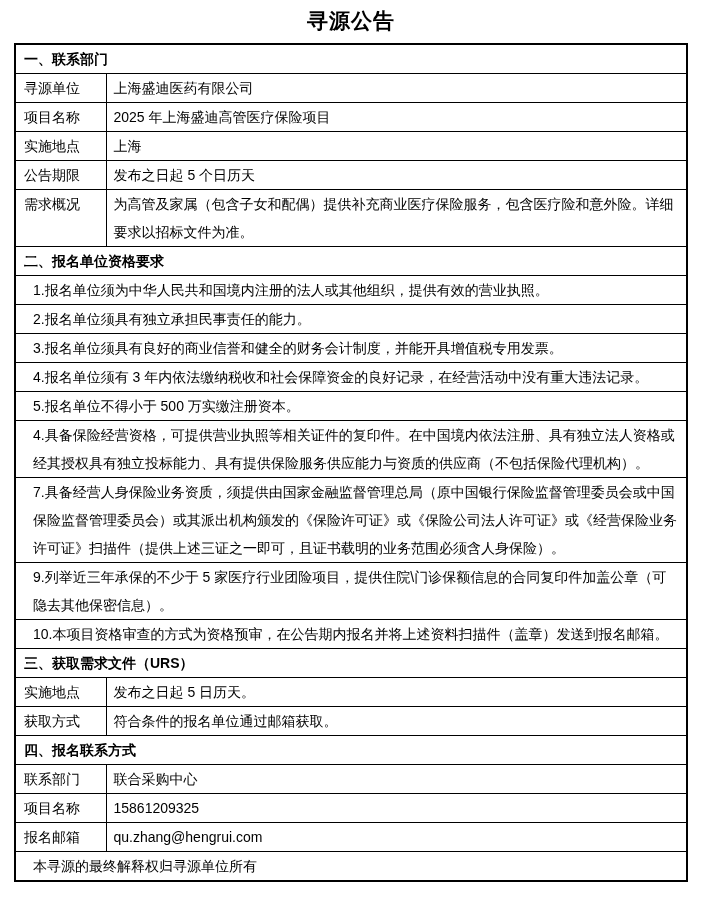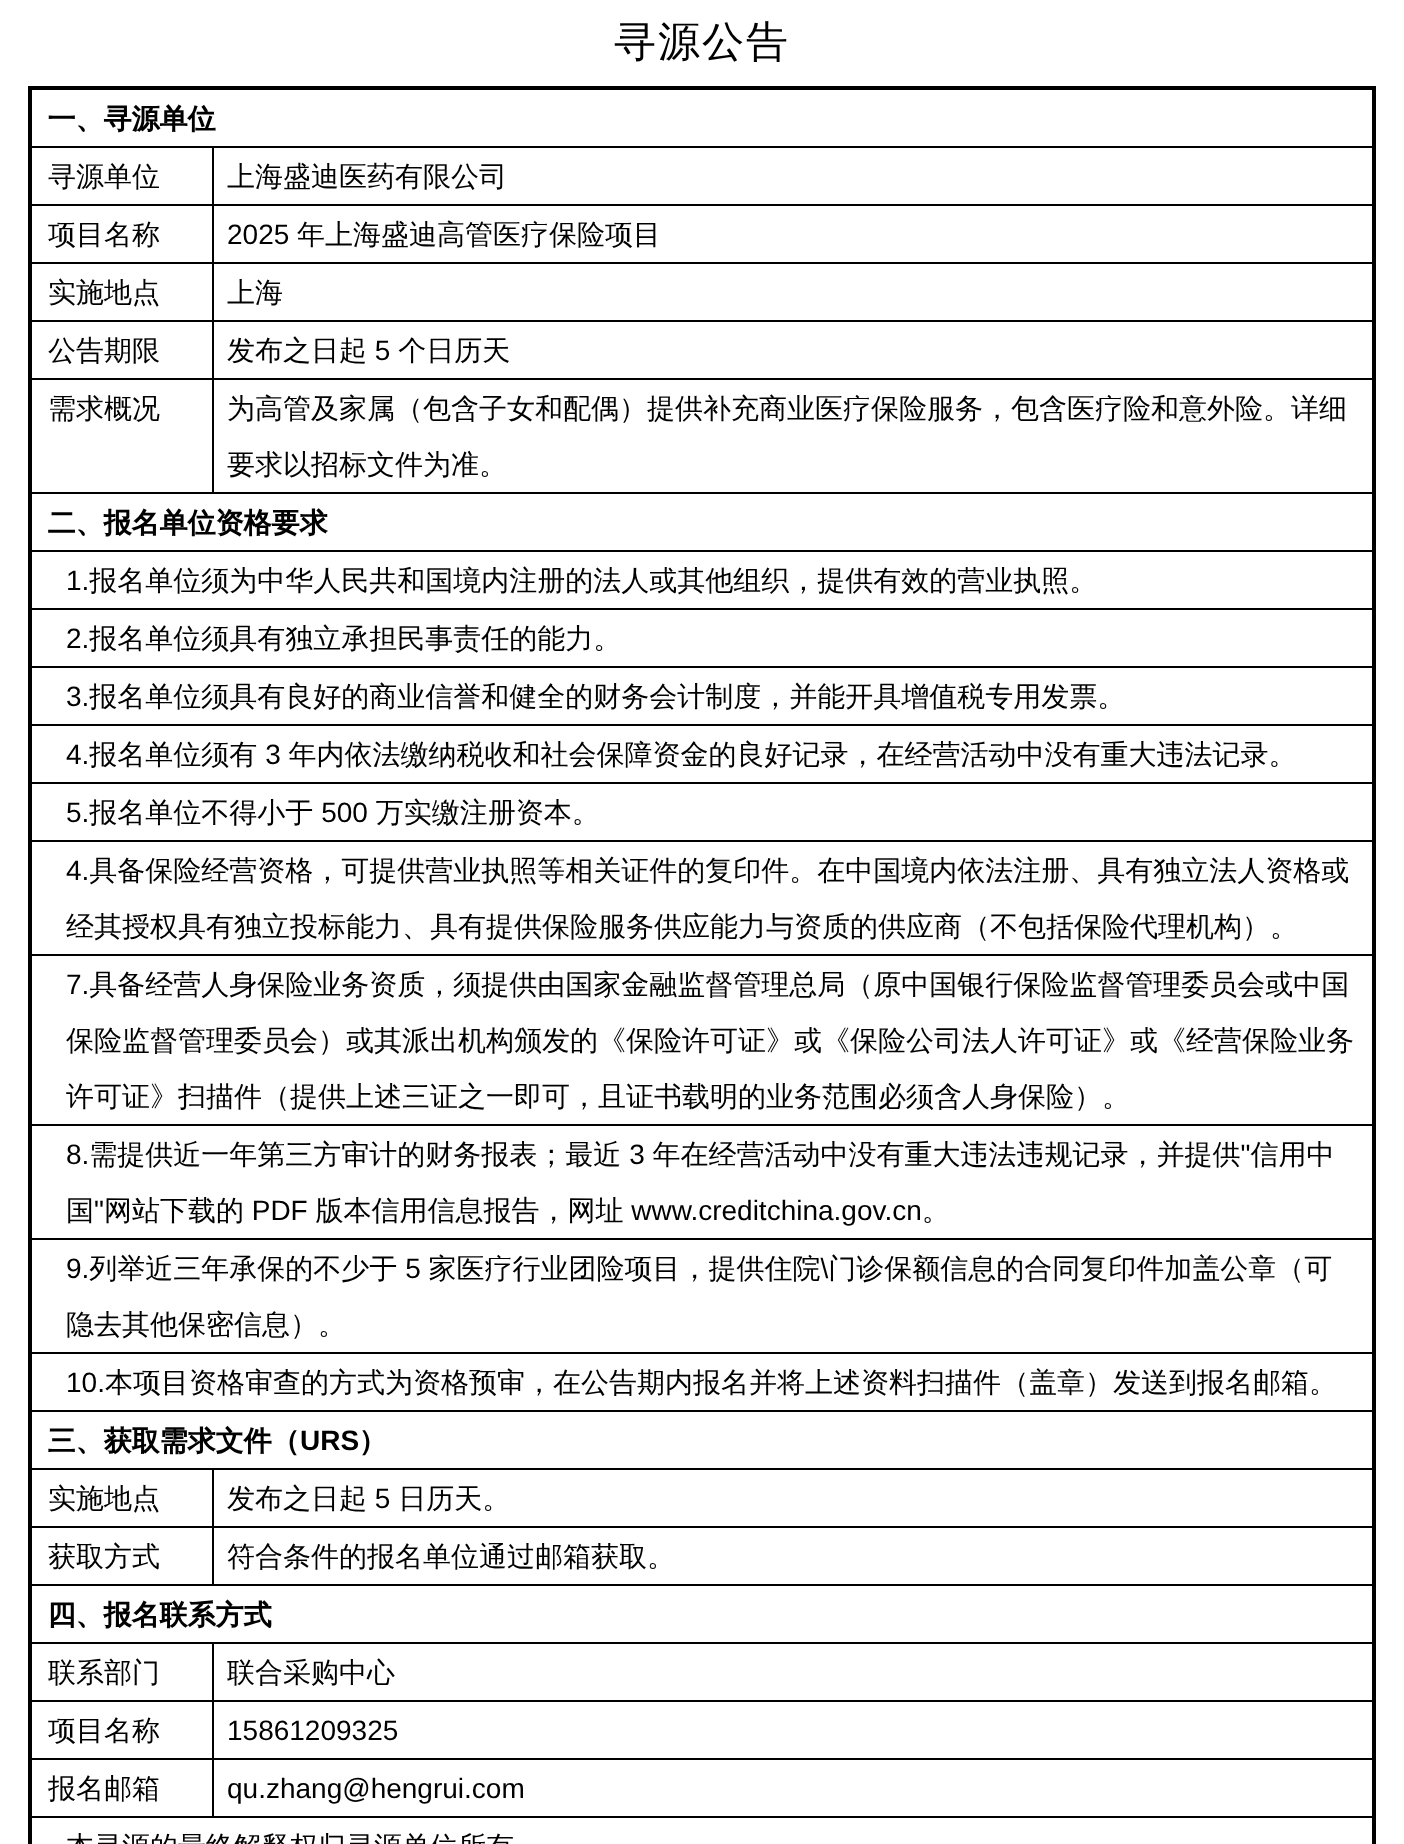"寻源公告" .title { font-weight: normal -> bold }
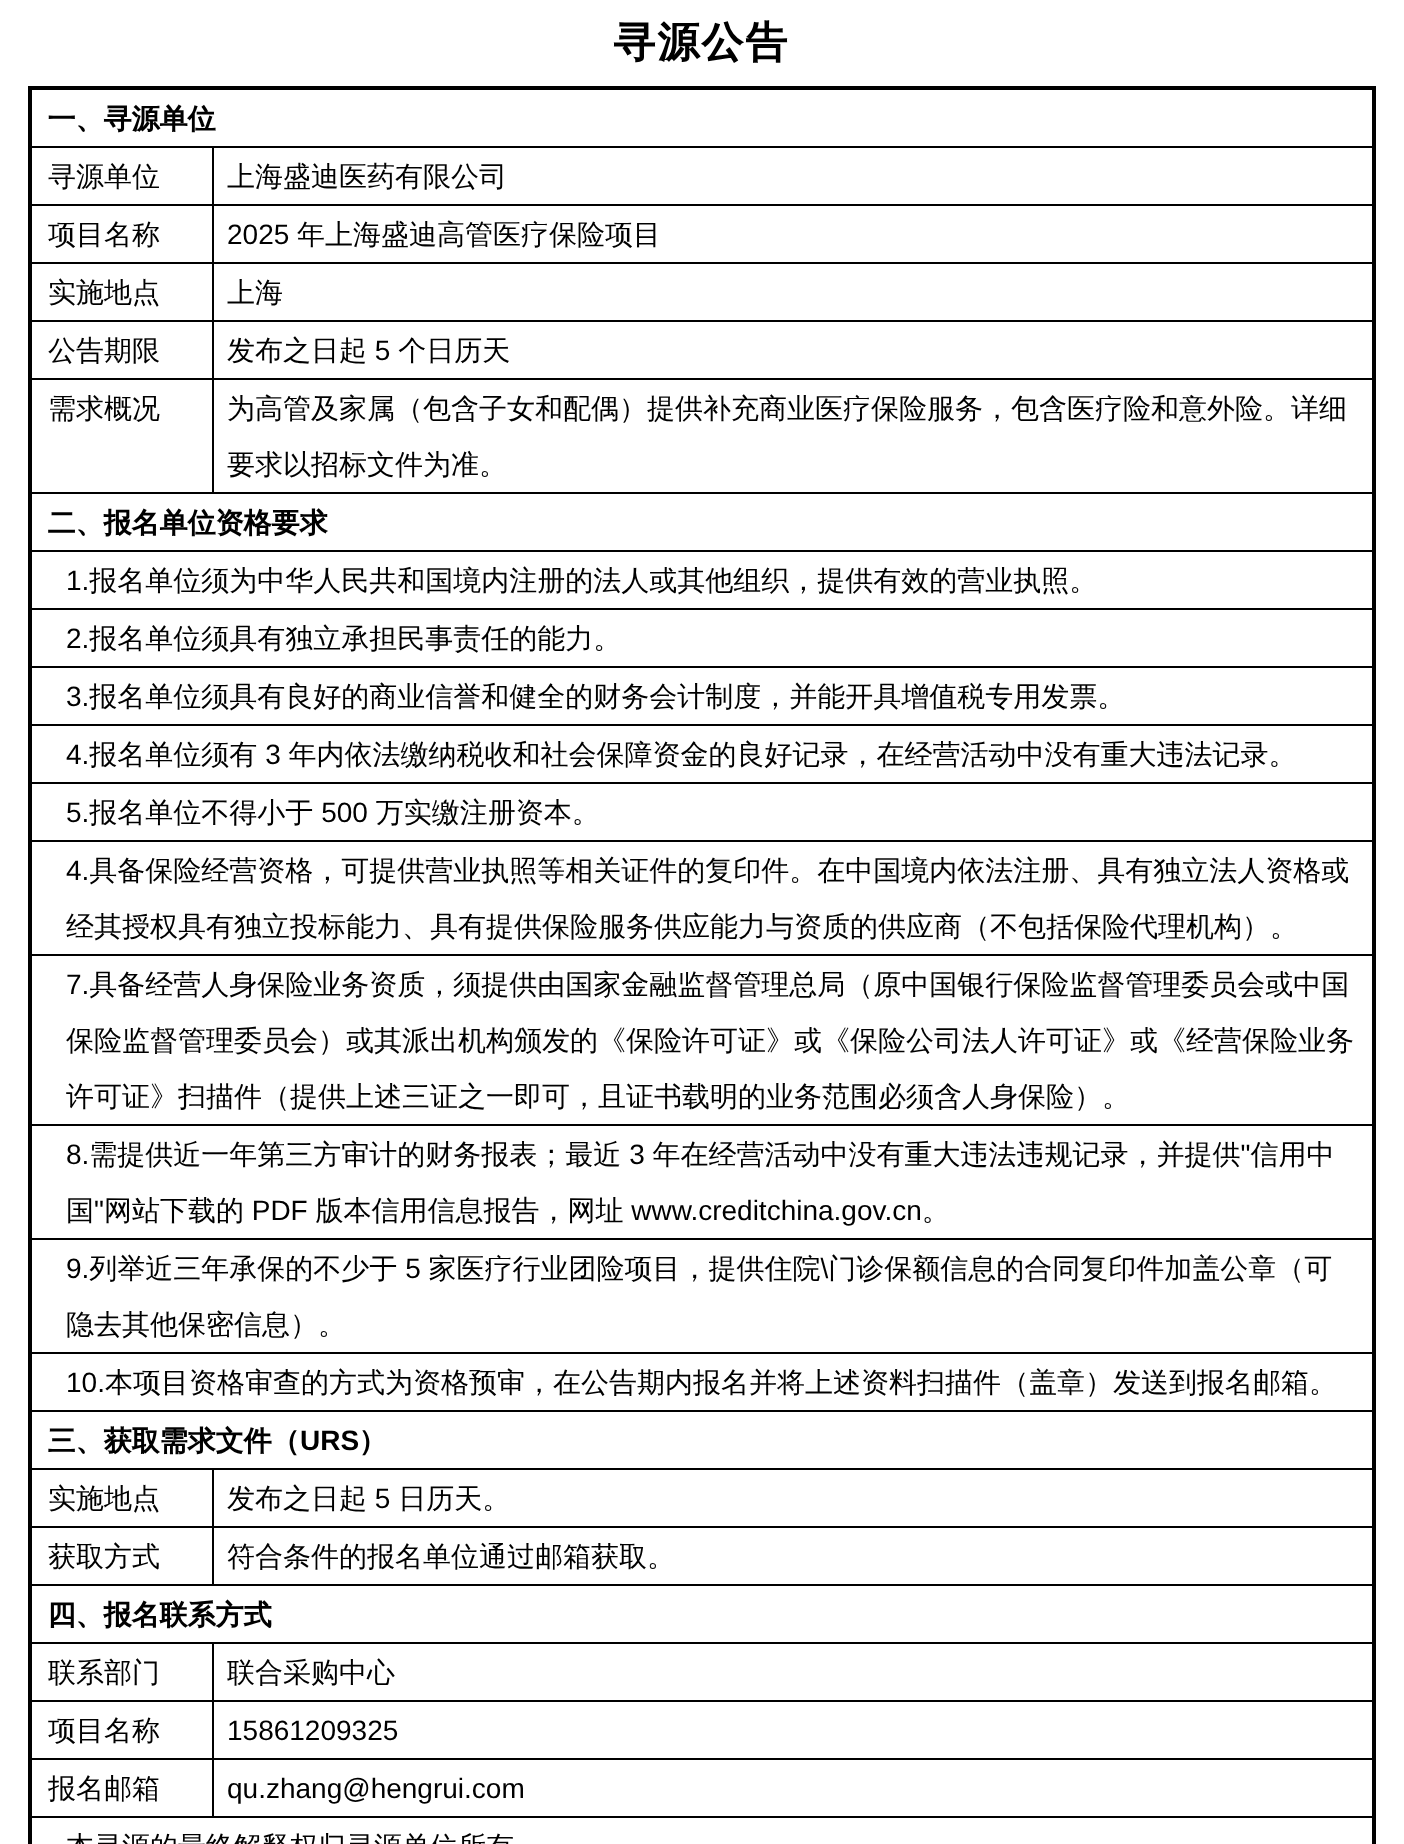"一、寻源单位" td.sec { text: 寻源单位 -> 联系部门 }
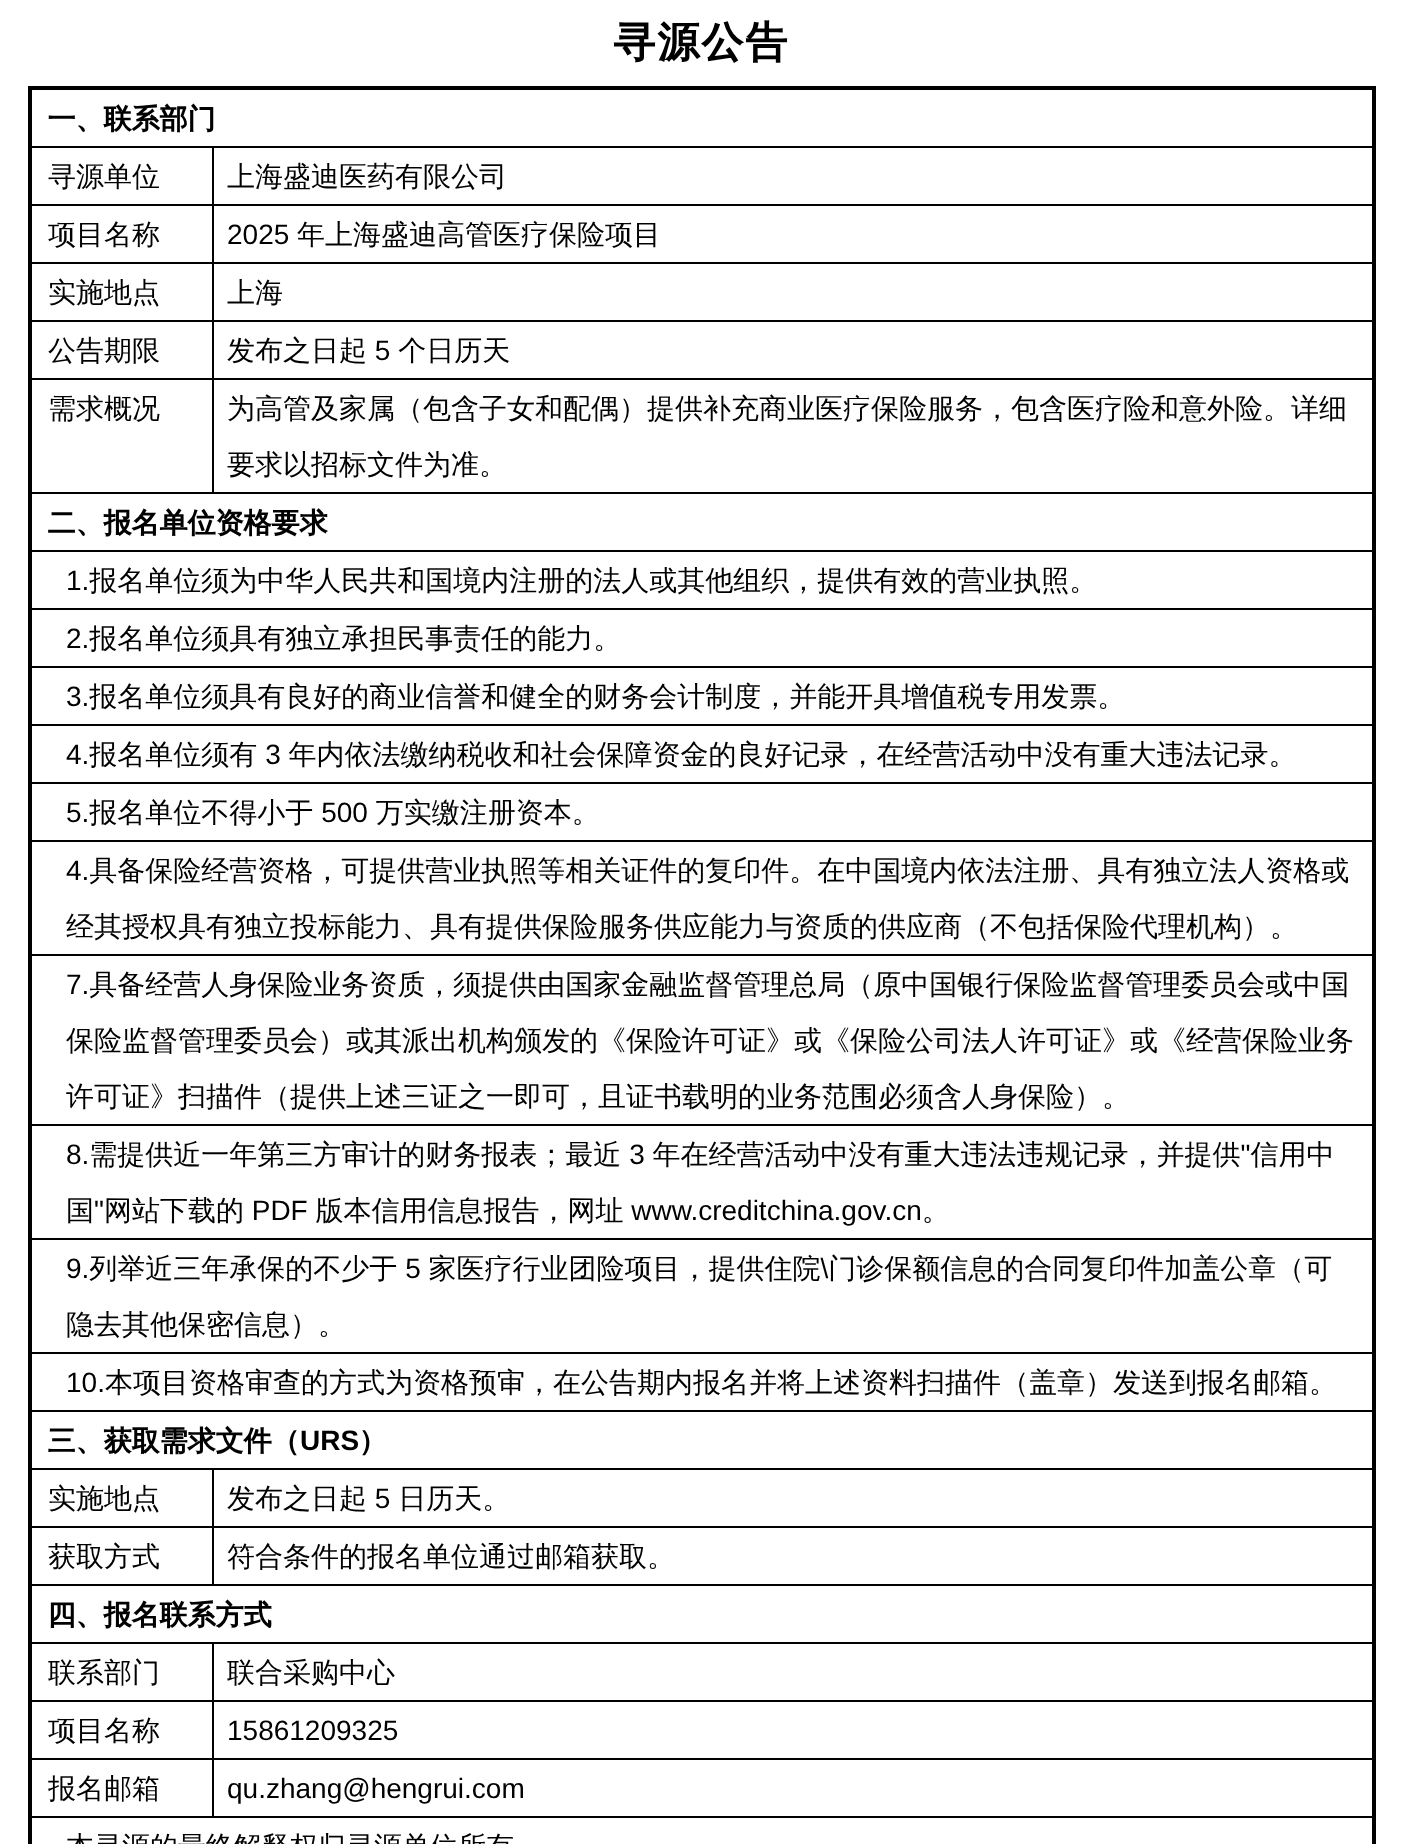"8.需提供近一年第三方审计的财务报表；最近 3" tr { html: <tr> <td>8.需提供近一年第三方审计的财务报表；最近 3 年在经营活动中没有重大违法违规记录，并提供"信用中国"网站下载的 PDF 版本信用信息报告，网址 www.creditchina.gov.cn。</td> </tr> -> none }
